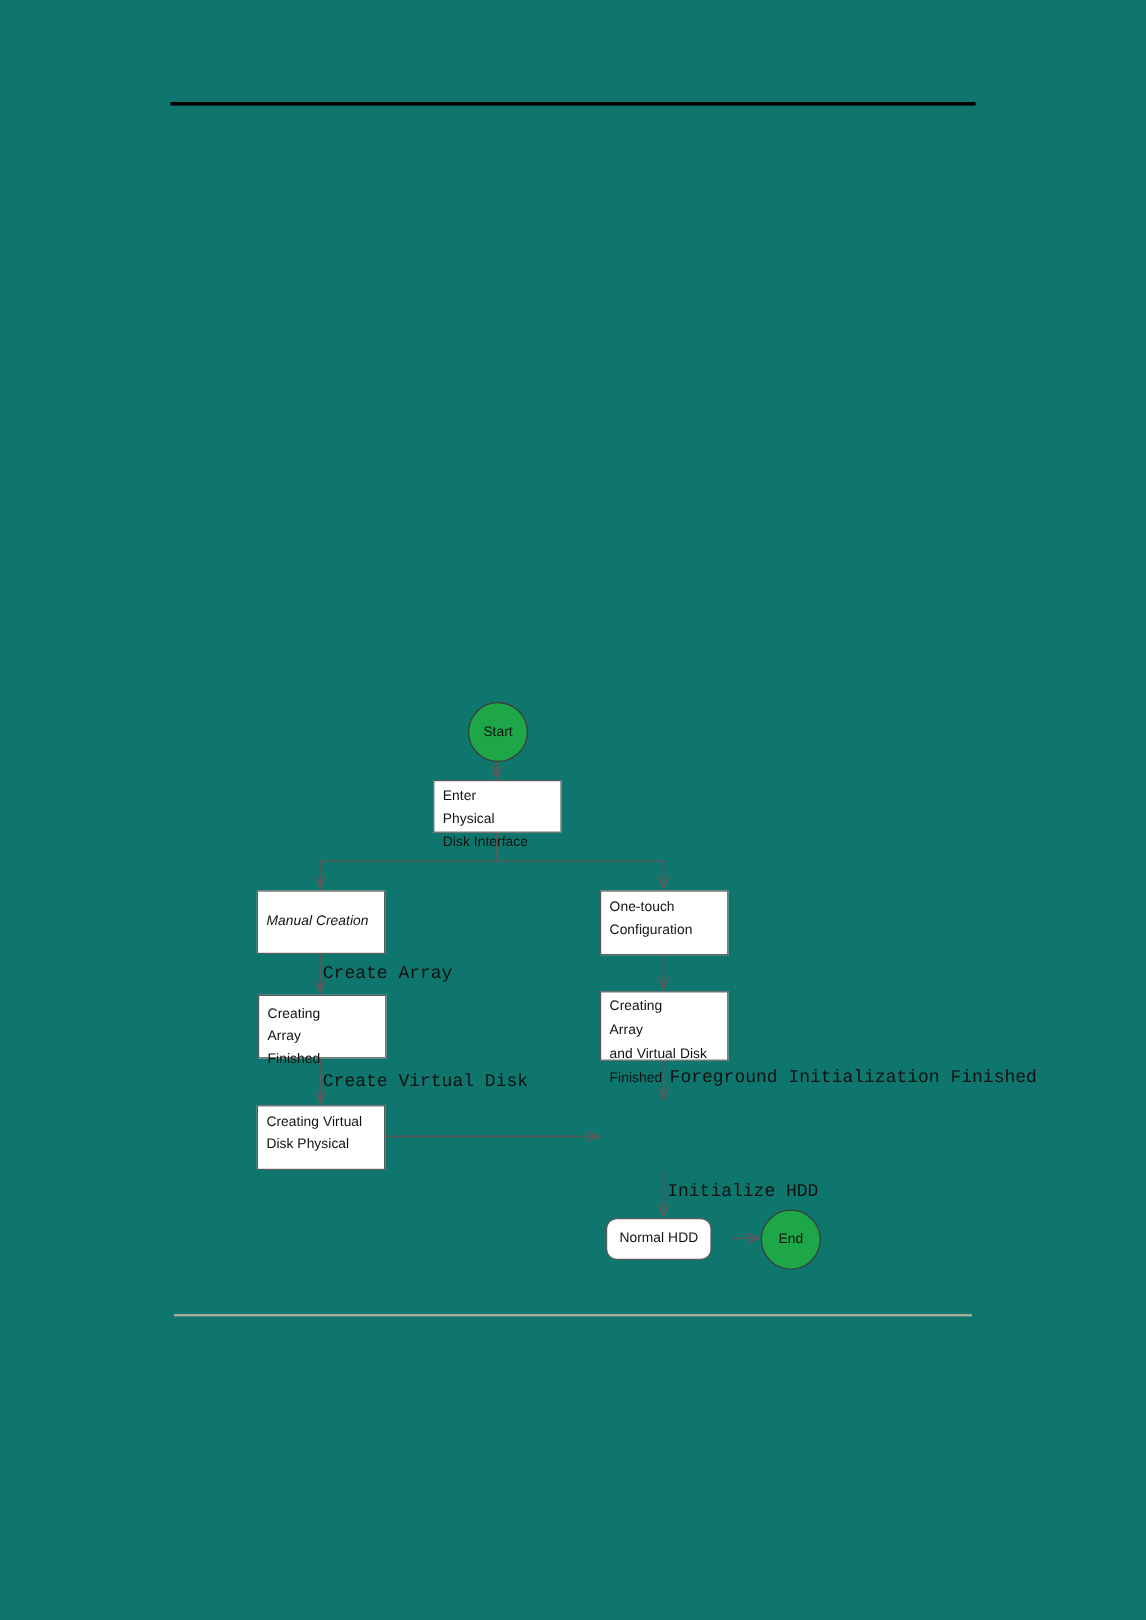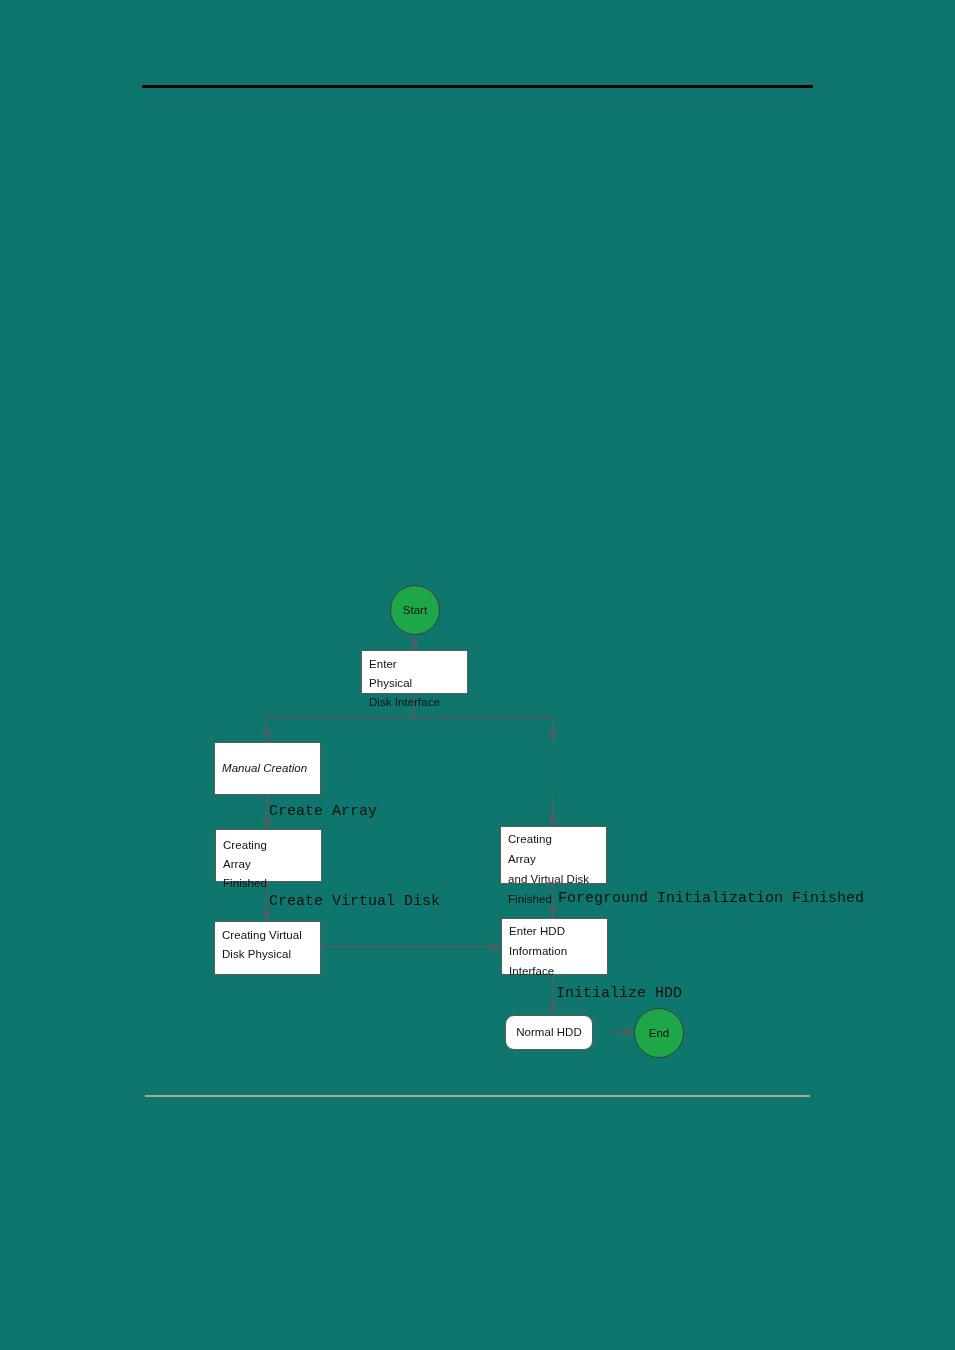"One-touch" div.node { html: none -> <div> <div>One-touch</div> <div>Configuration</div> </div> }
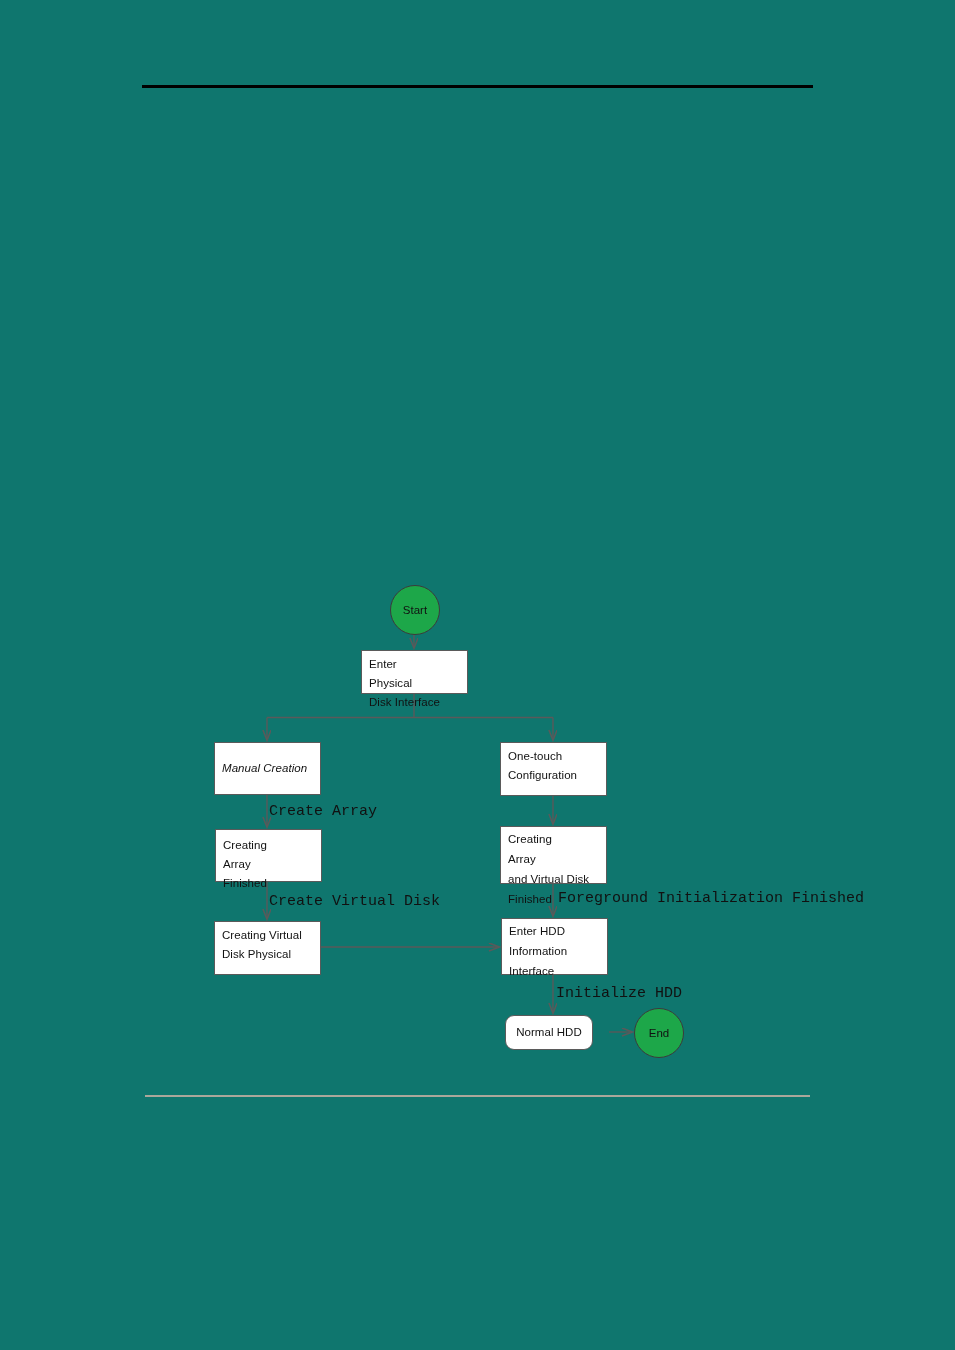"Enter HDD" div.node { html: <div> <div>Enter HDD</div> <div>Information</div> <div>Interface</div> </div> -> none }
